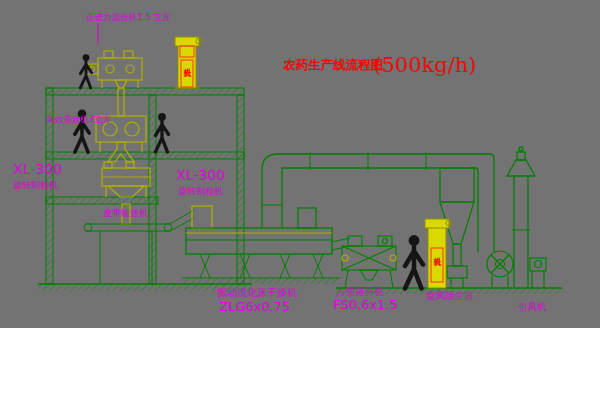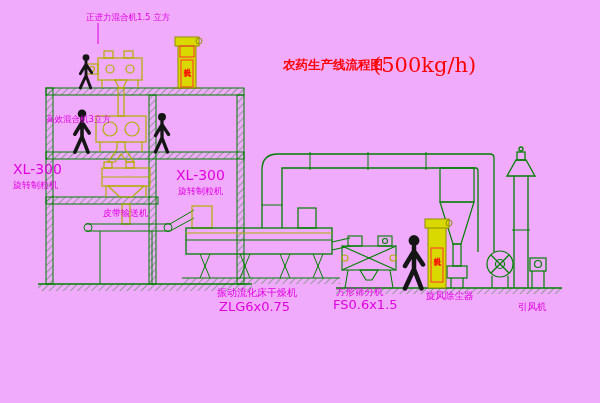"正进力混合机1.5 立方" .canvas { background: #f0abfc -> #737373; height: 403px -> 328px }
